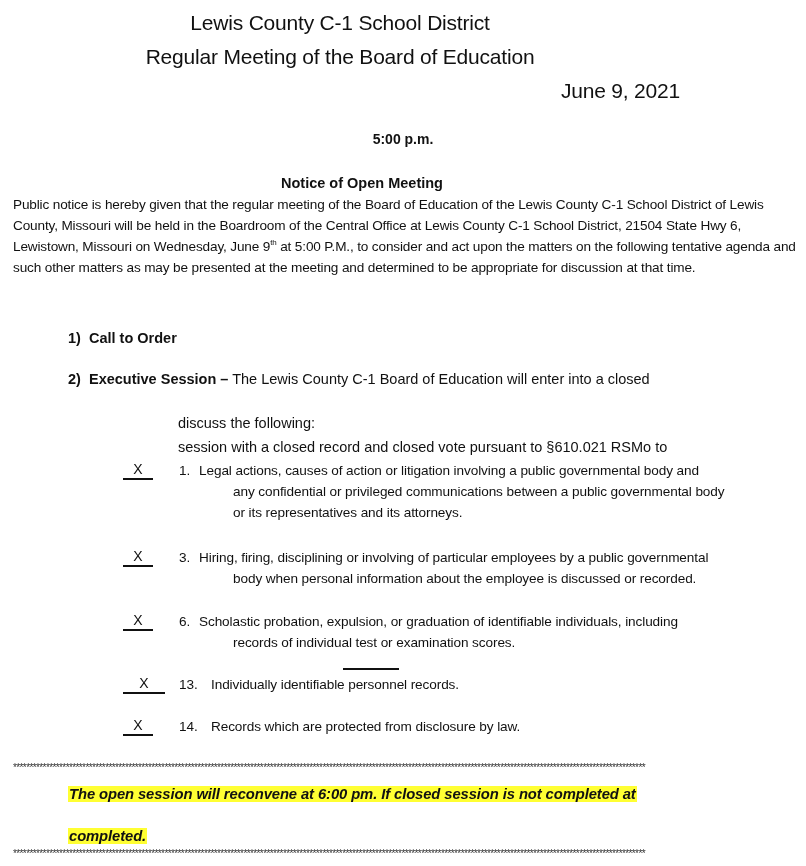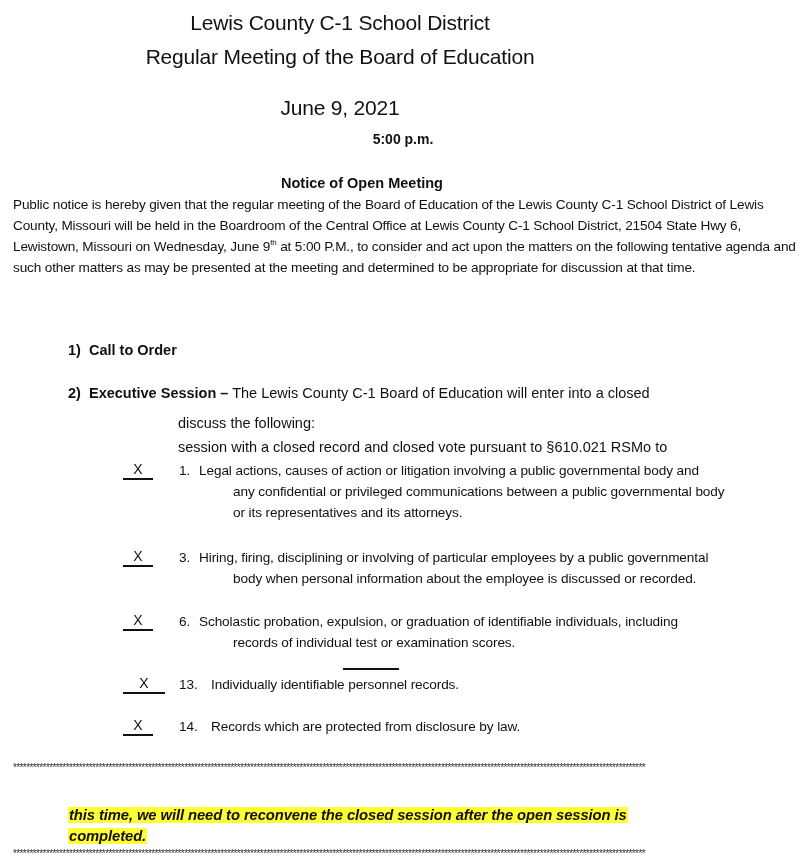"June 9, 2021" div.title-line { text-align: none -> right; top: 95px -> 78px }
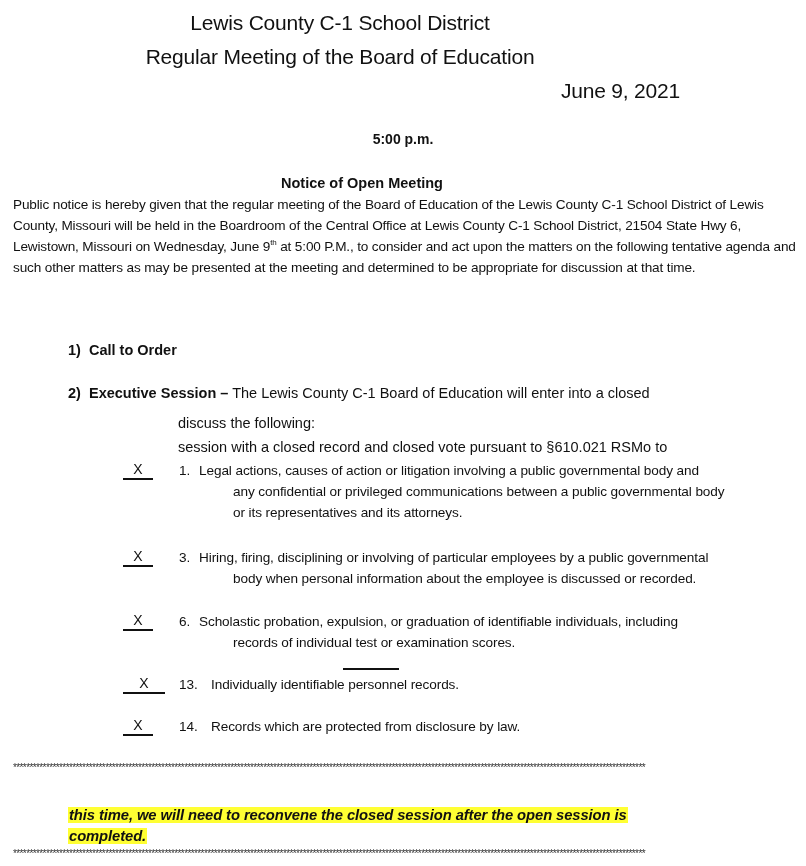"1) Call to Order" div.agenda-item { top: 342px -> 330px }
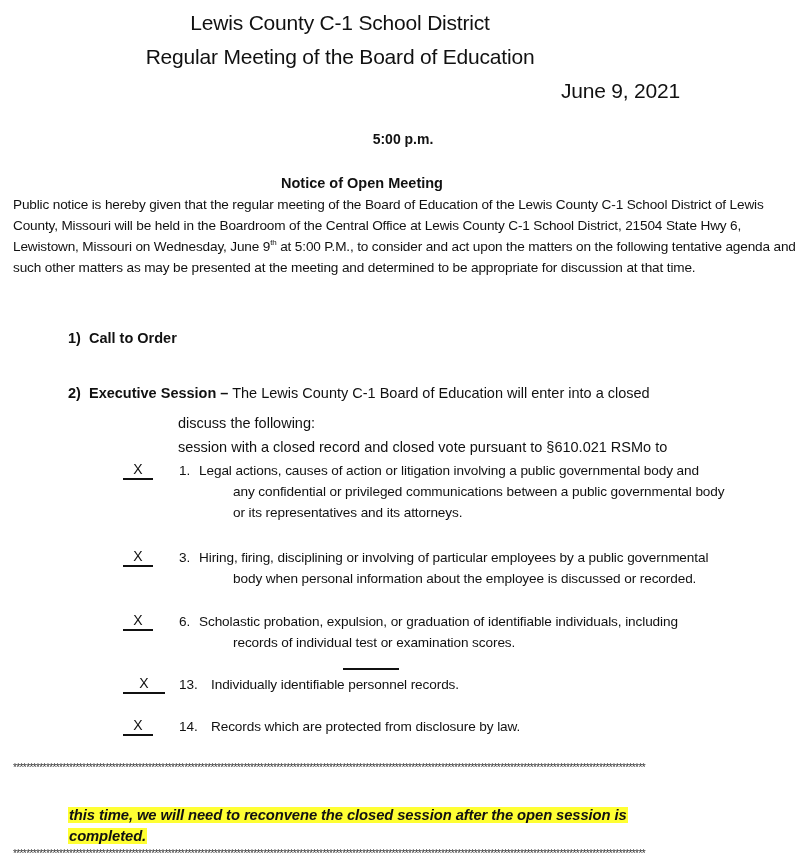"2) Executive Session – The" div.agenda-item { top: 385px -> 371px }
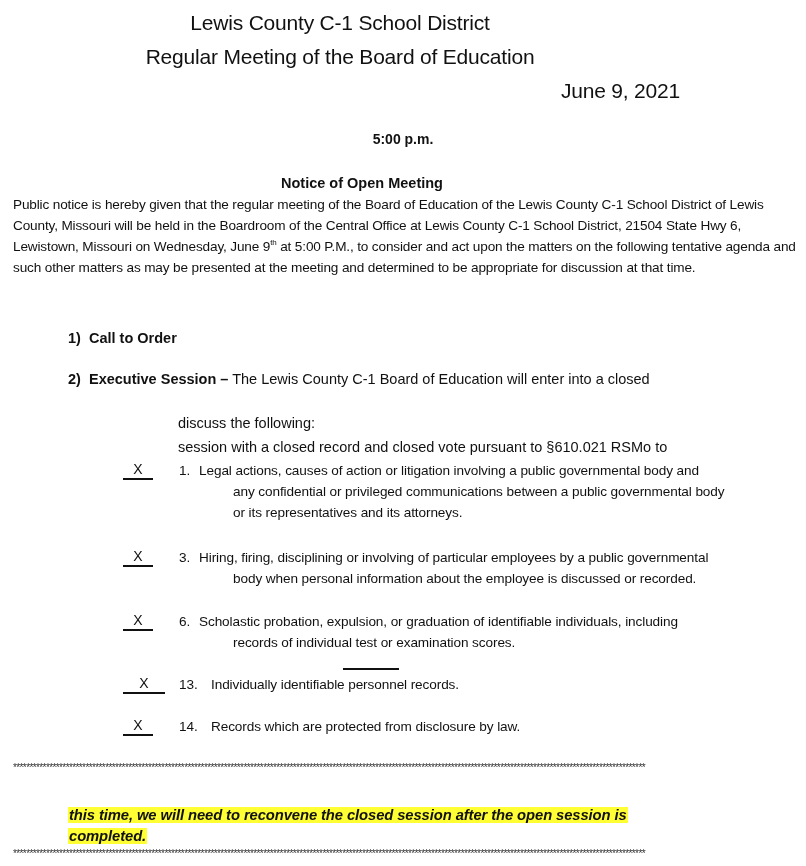"The open session will reconvene" span.hl { html: none -> <span>The open session will reconvene at 6:00 pm. If closed session is not completed at</span> }
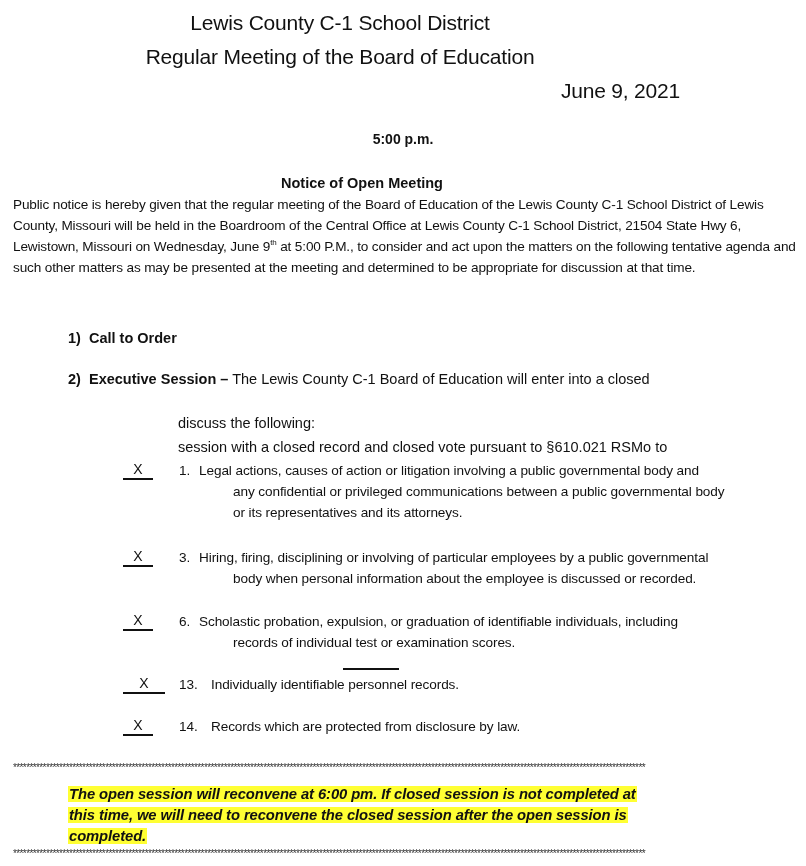"this time, we will need" span.hl { html: <span>this time, we will need to reconvene the closed session after the open session is</span> -> none }
